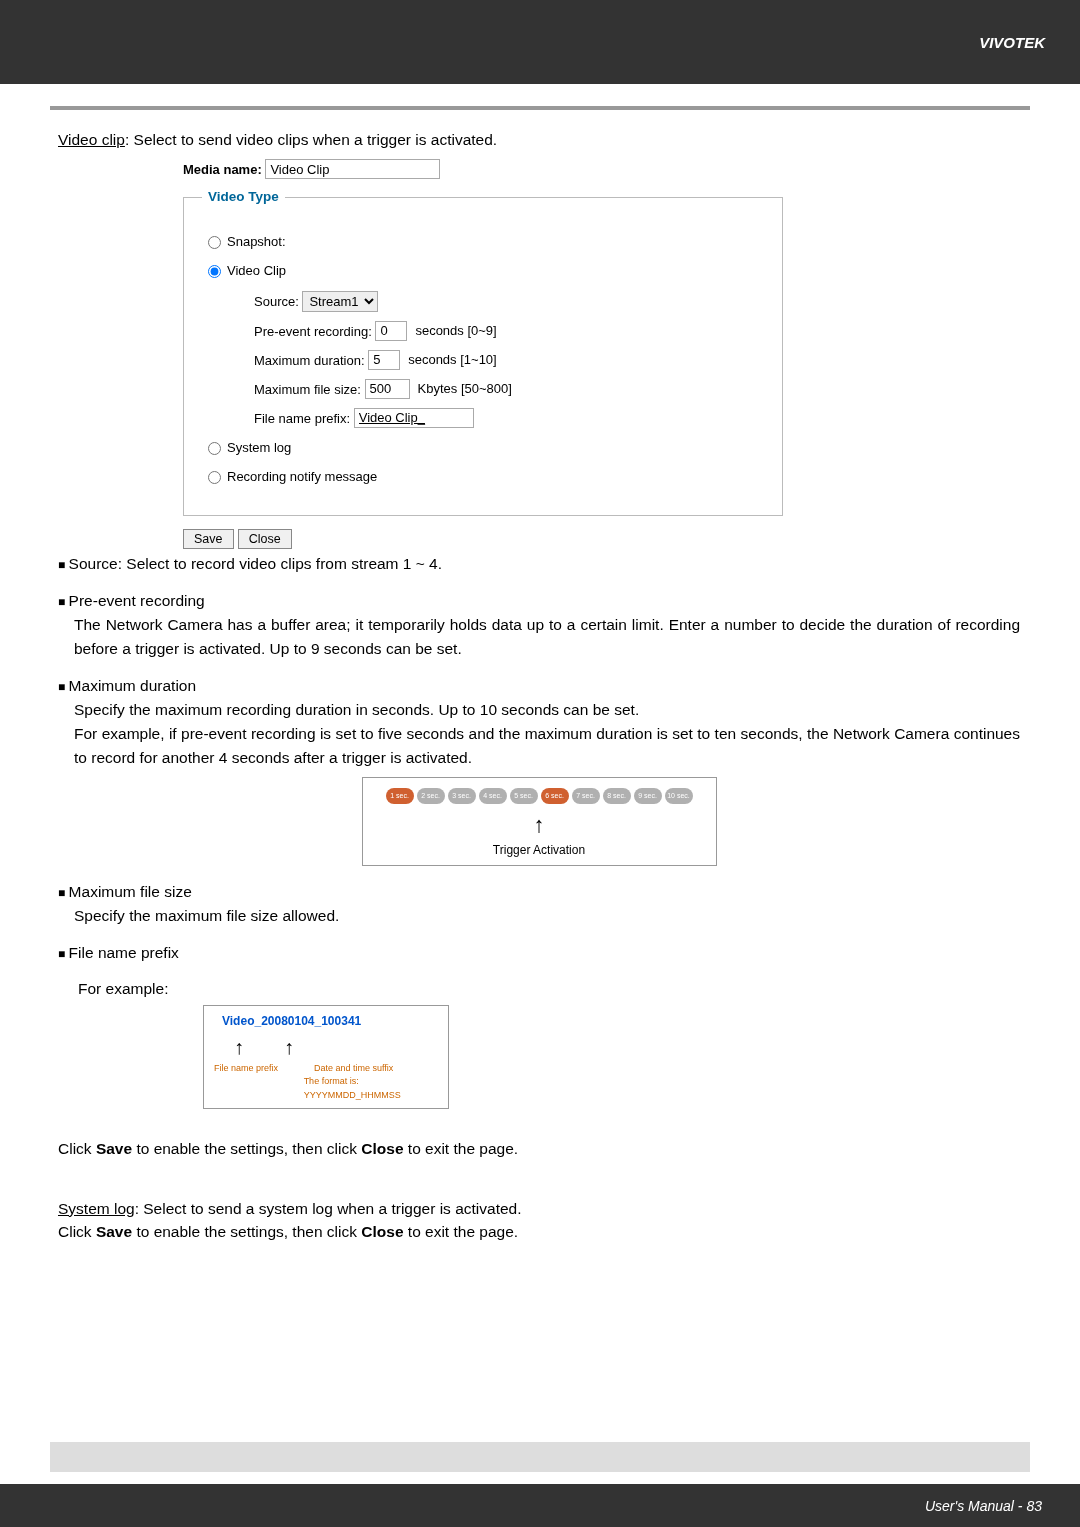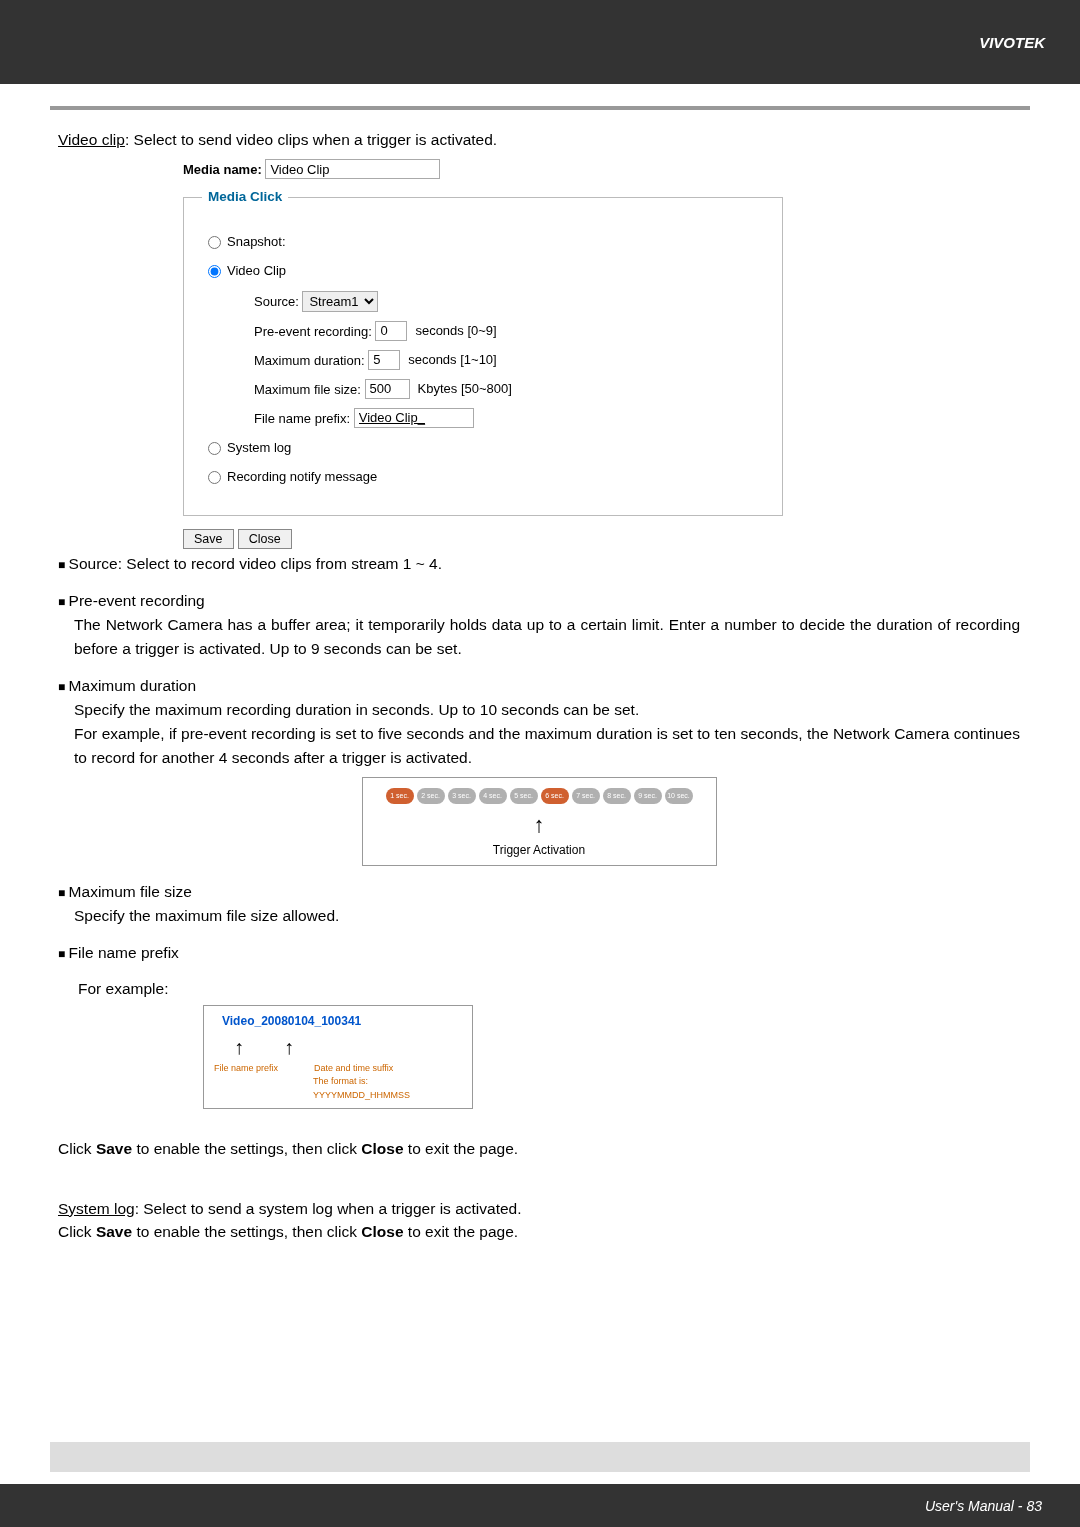"Media Click" legend.mt { text: Media Click -> Video Type }
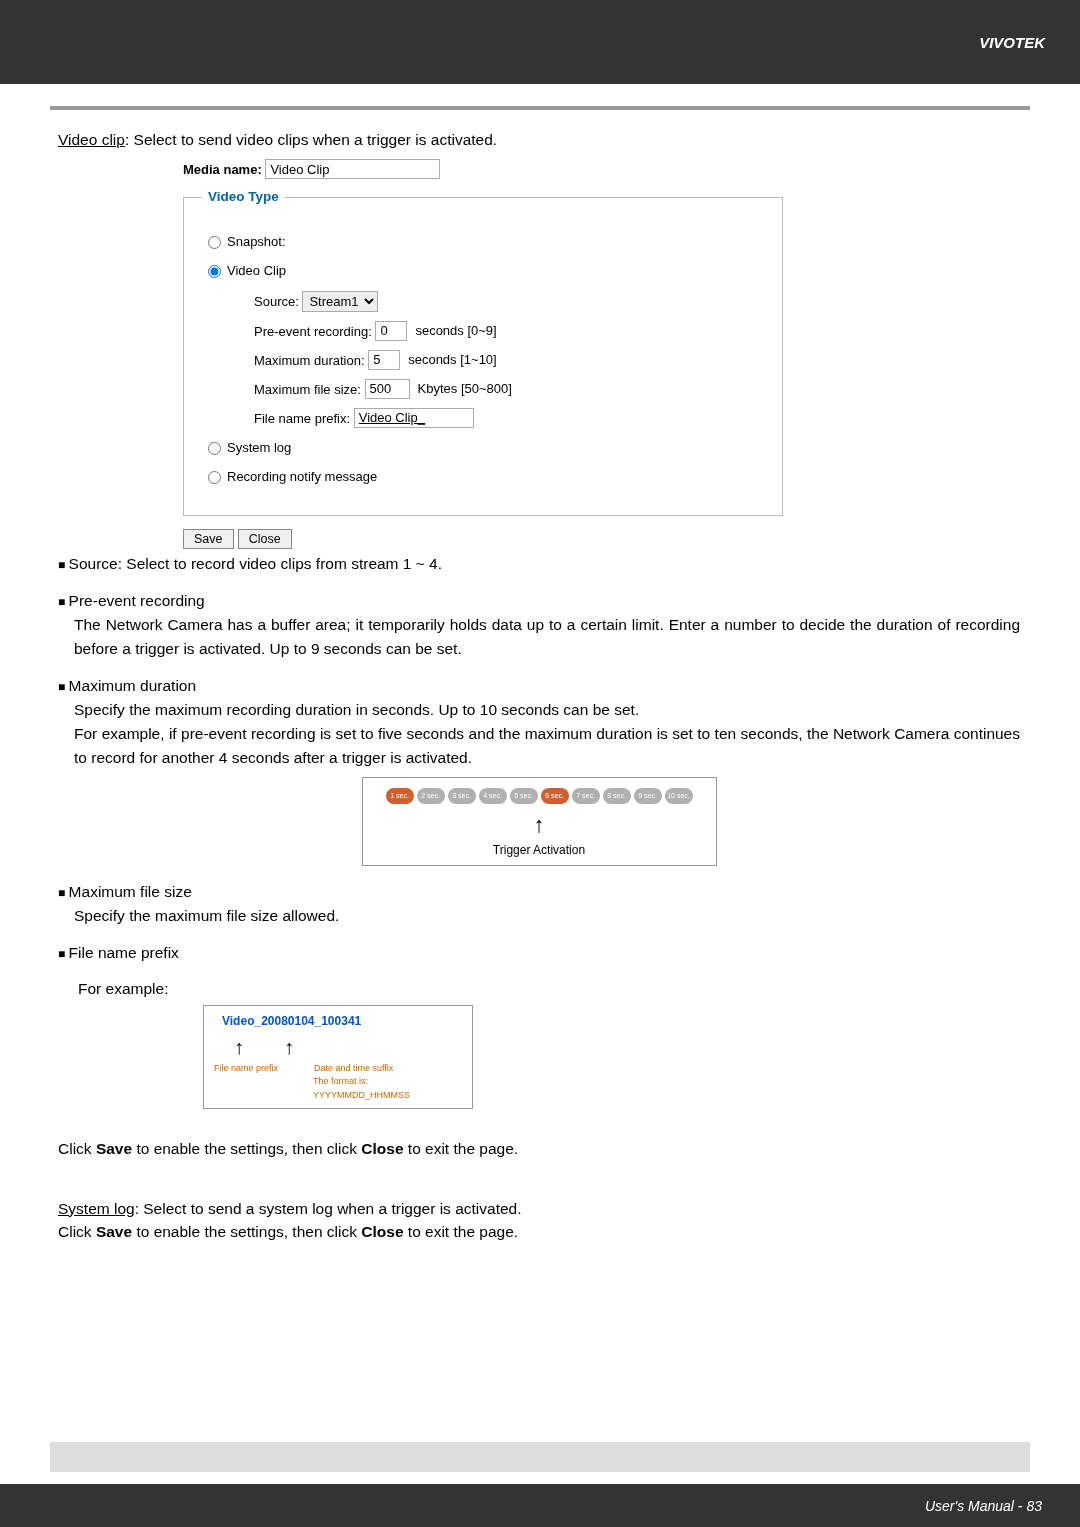"Video_20080104_100341" .diagram2 { width: 270px -> 246px }
